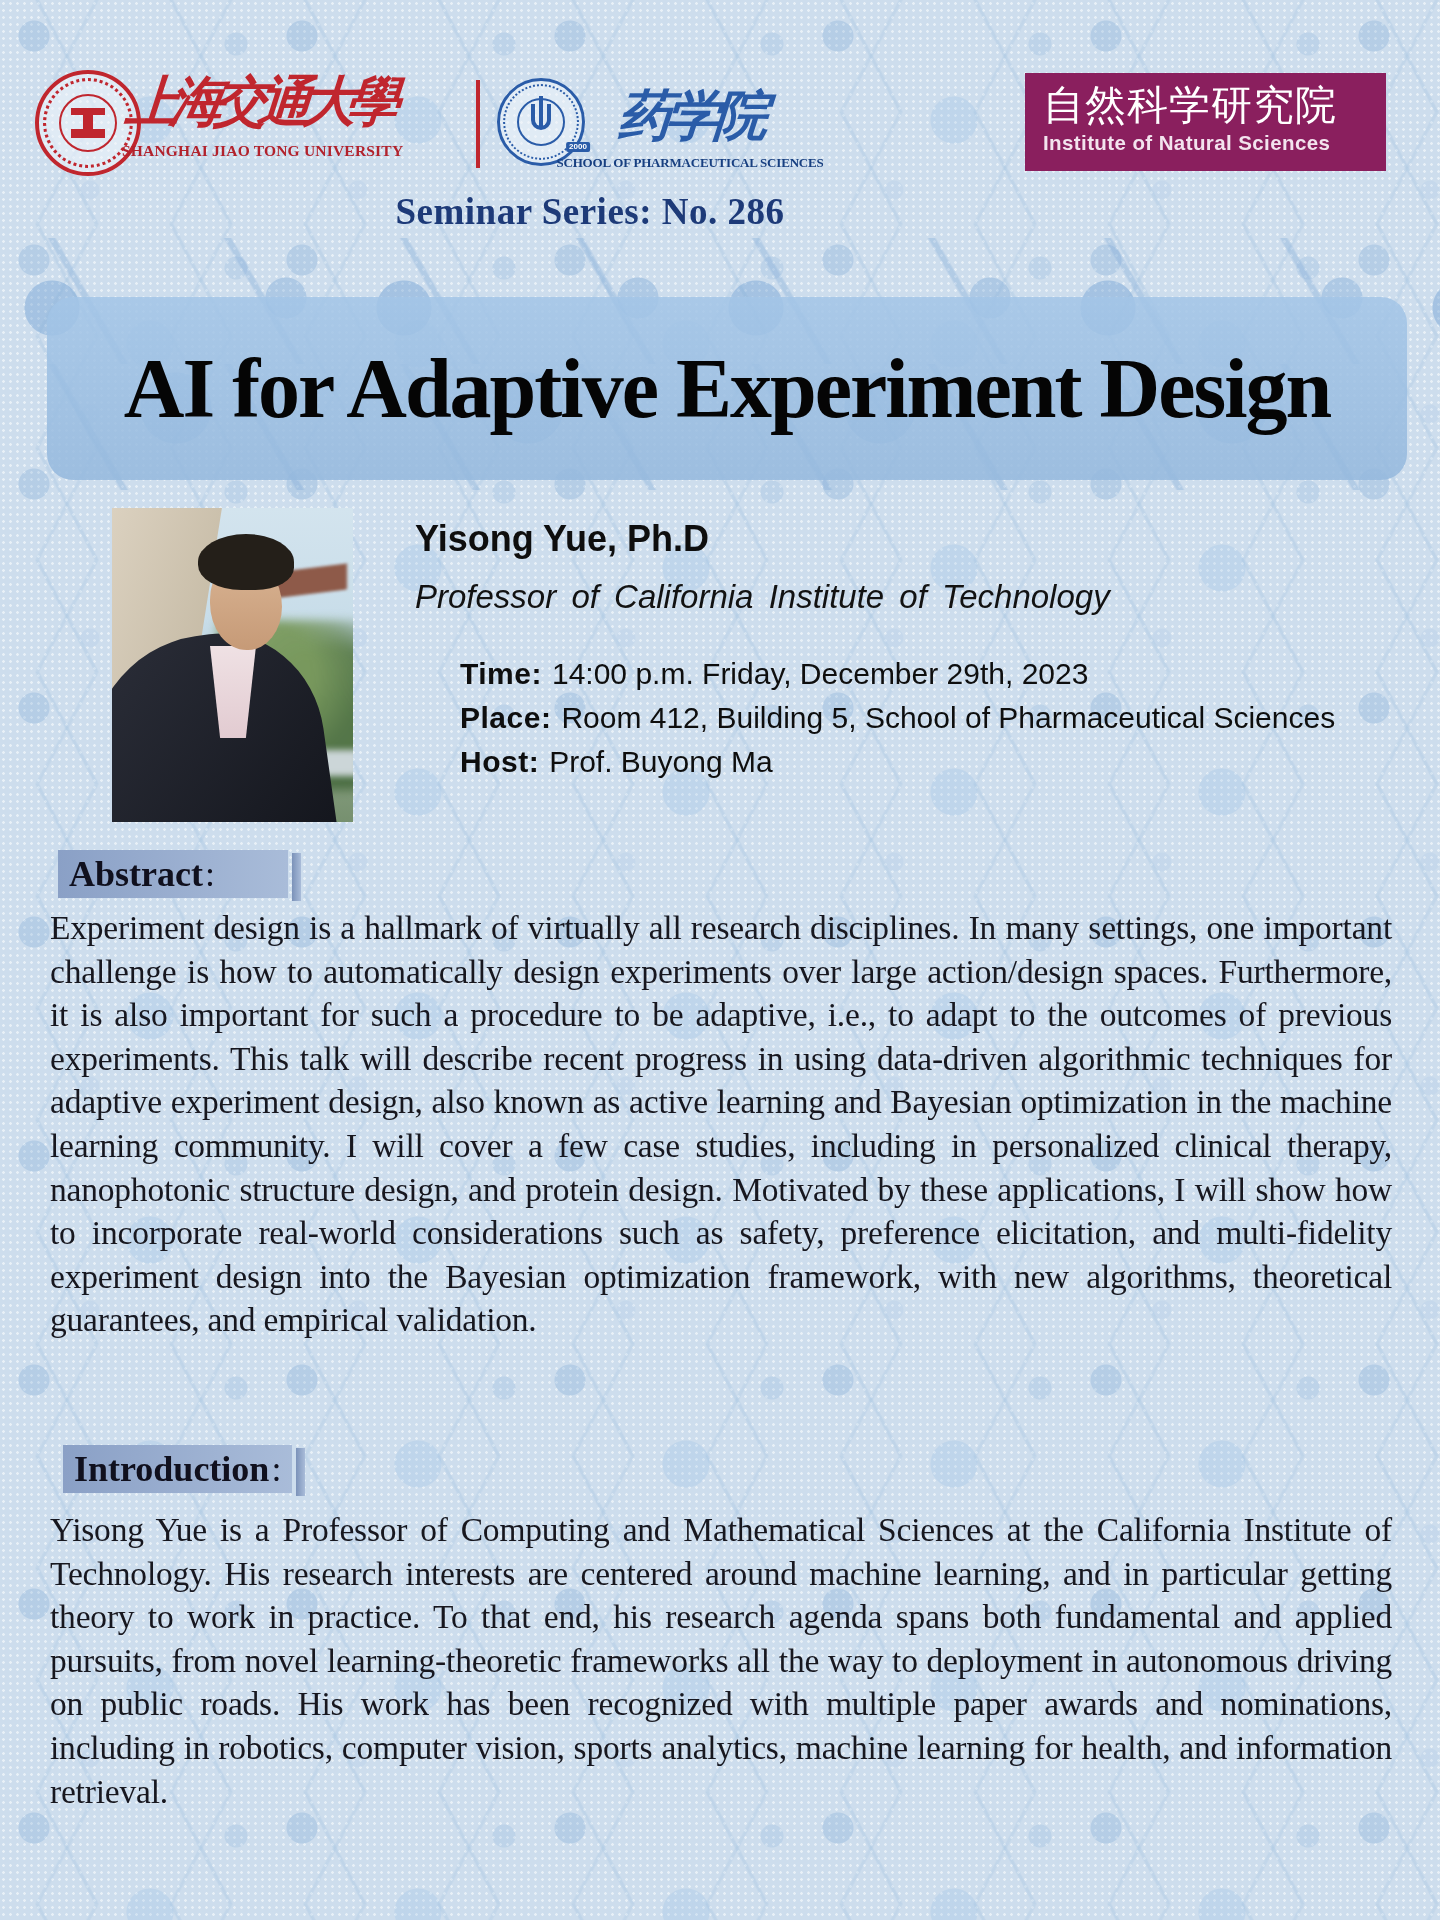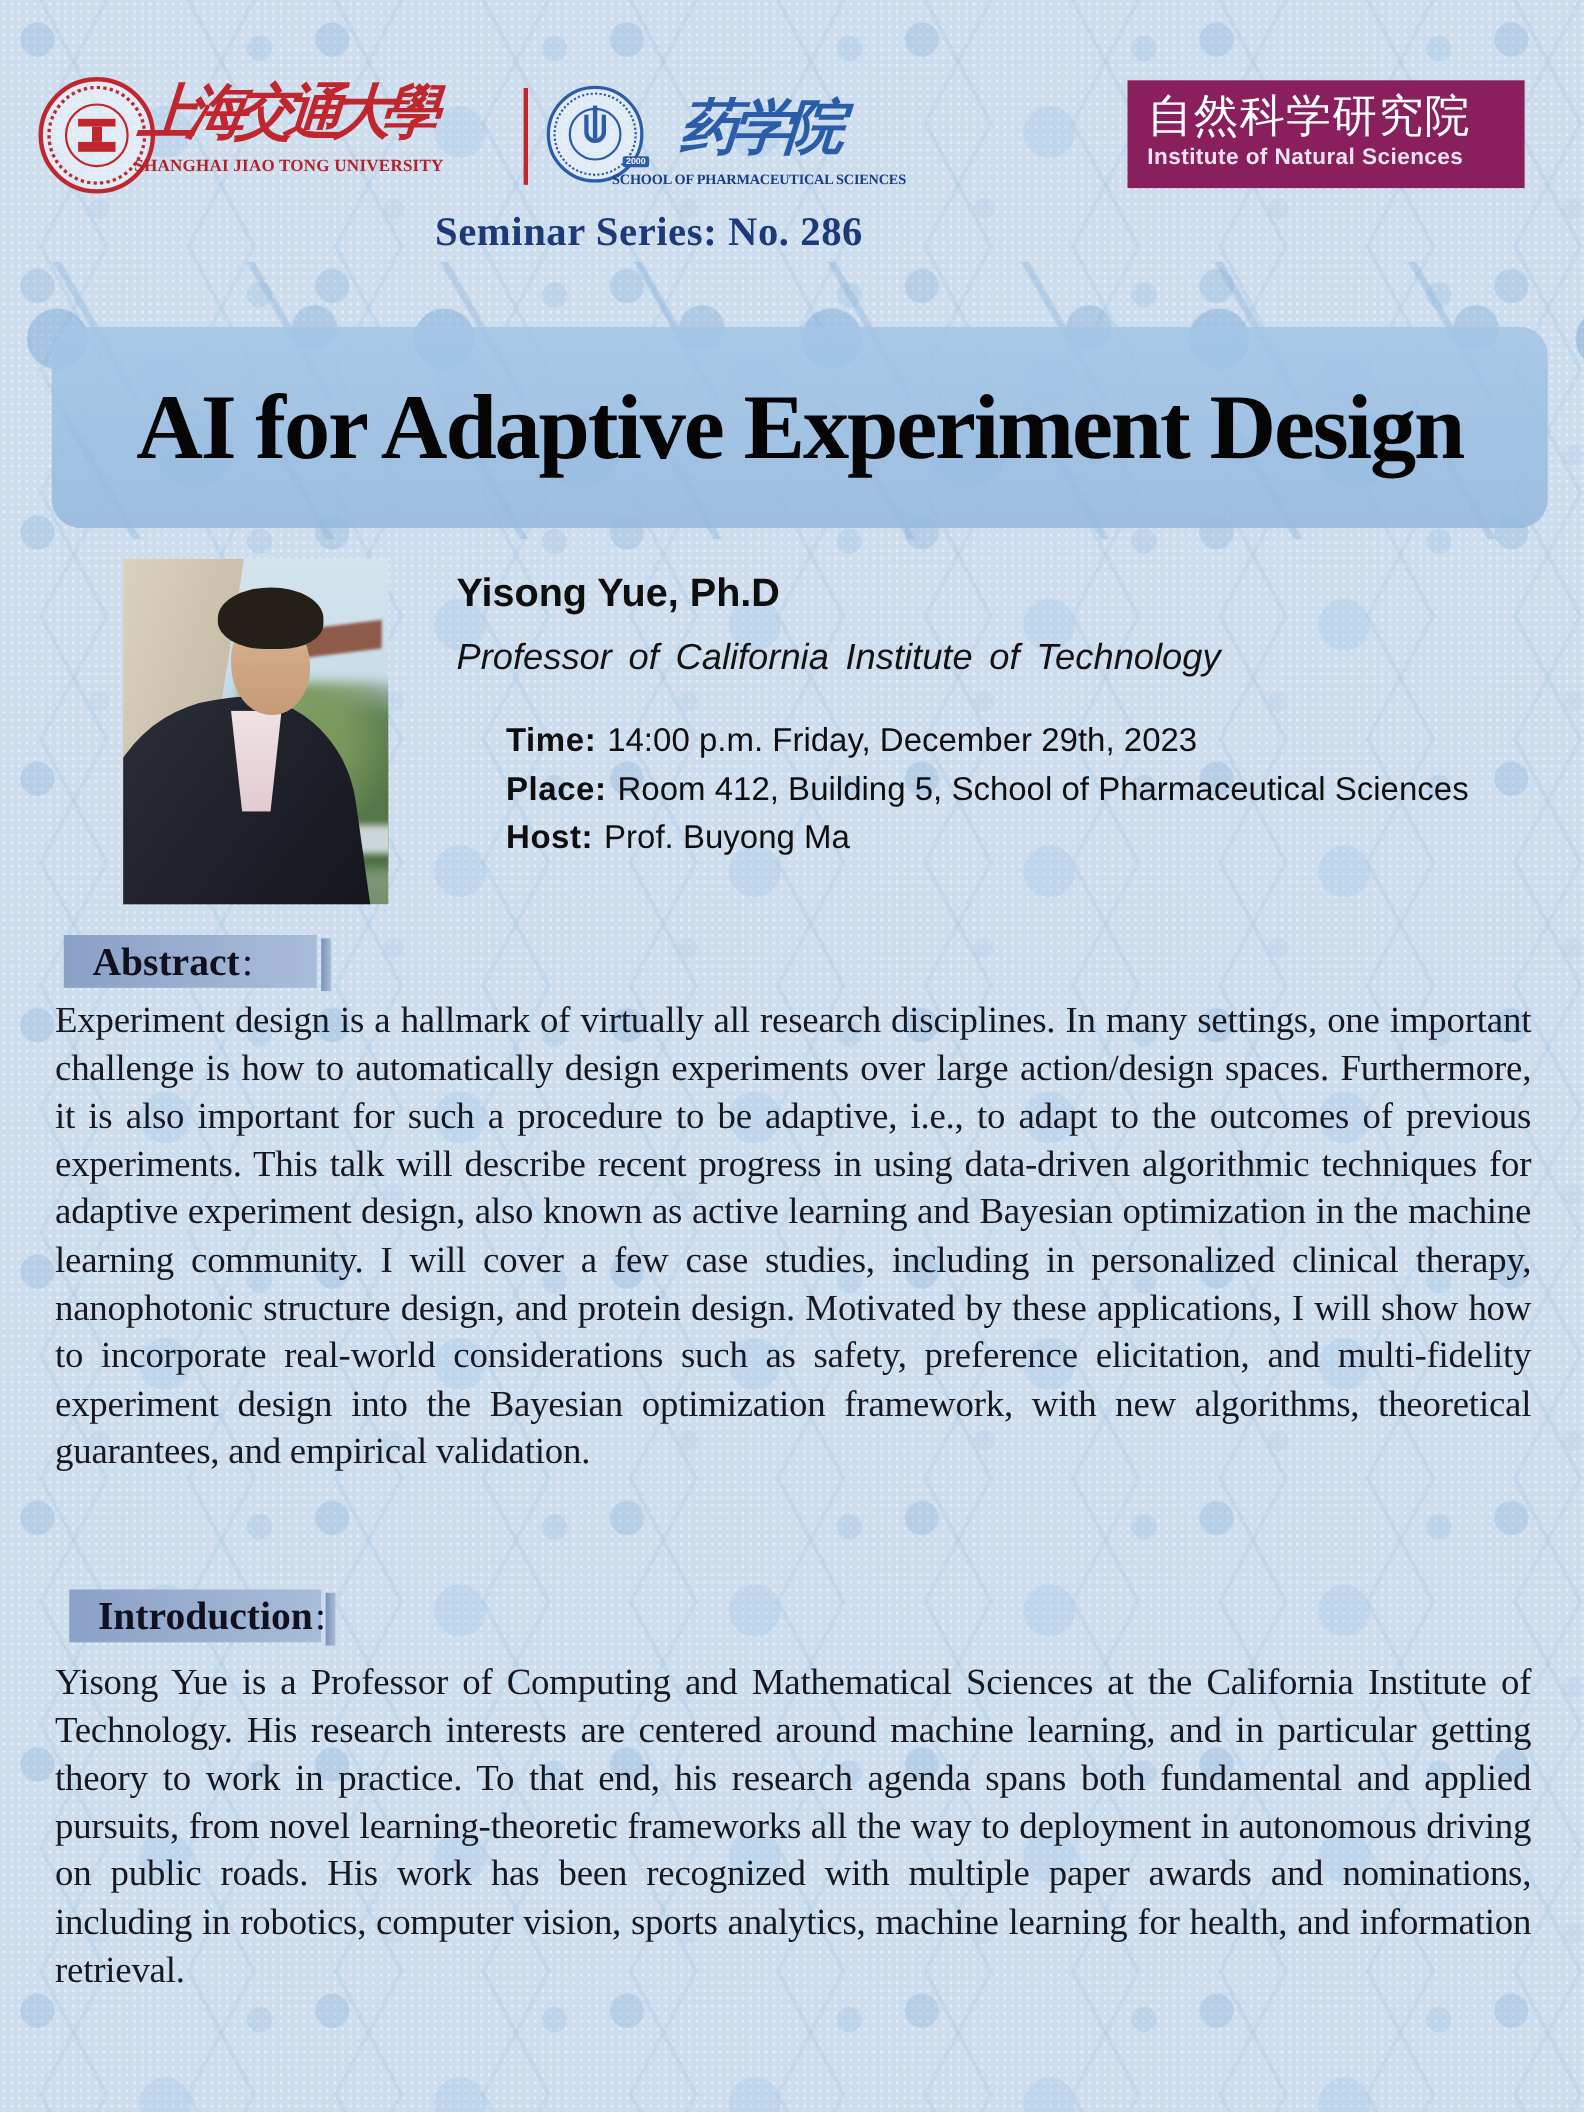"Abstract" .hbar { padding-left: 26px -> 11px }
